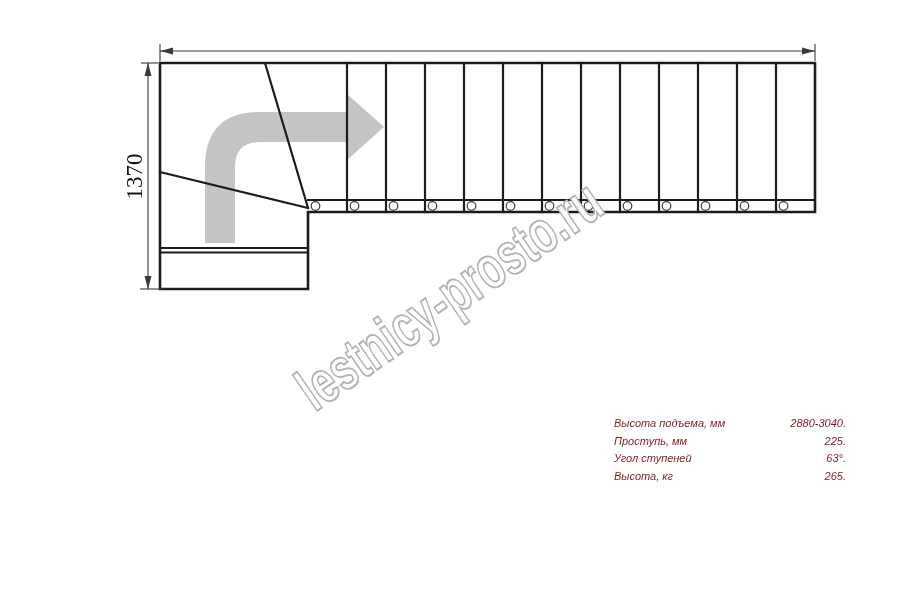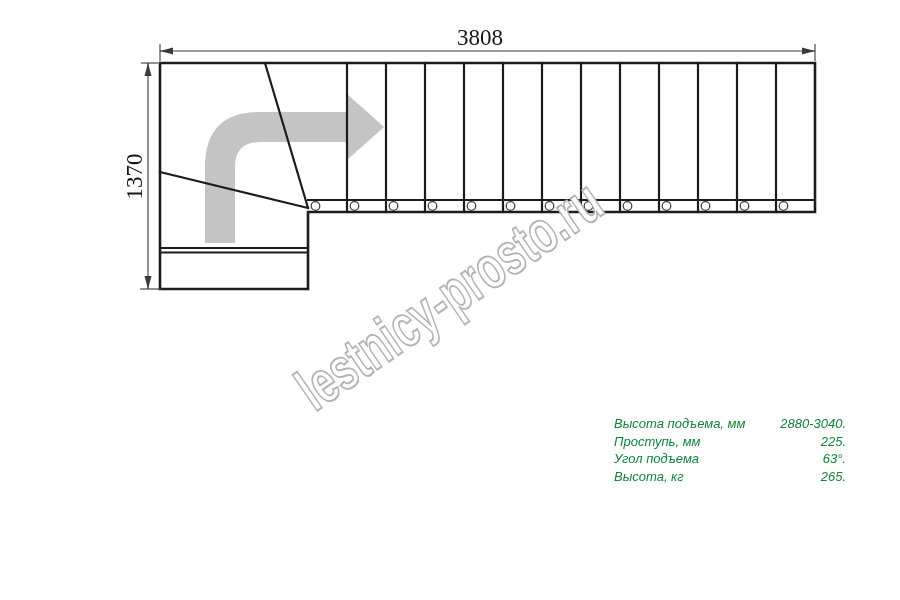"3808" div.dim-label { html: <div>3808</div> -> none }
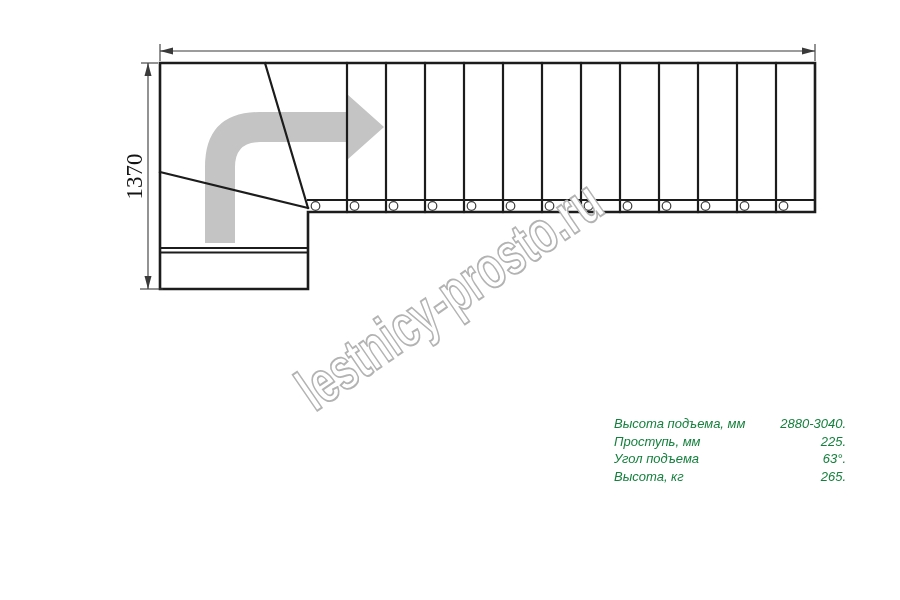"Высота подъема, мм" .spec-table { color: #15803d -> #7f1d1d; font-size: 13px -> 11px }
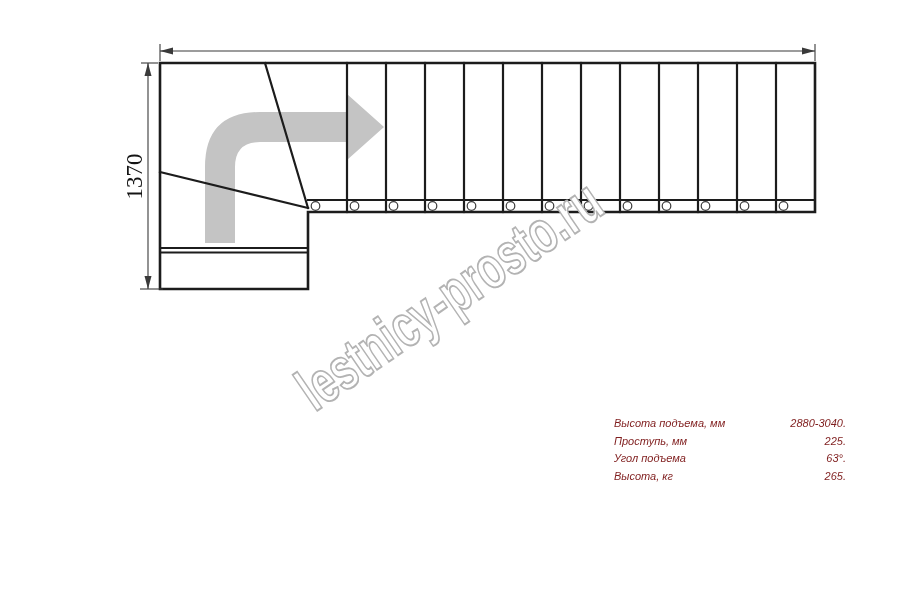"Угол подъема" span.spec-label { text: подъема -> ступеней }
